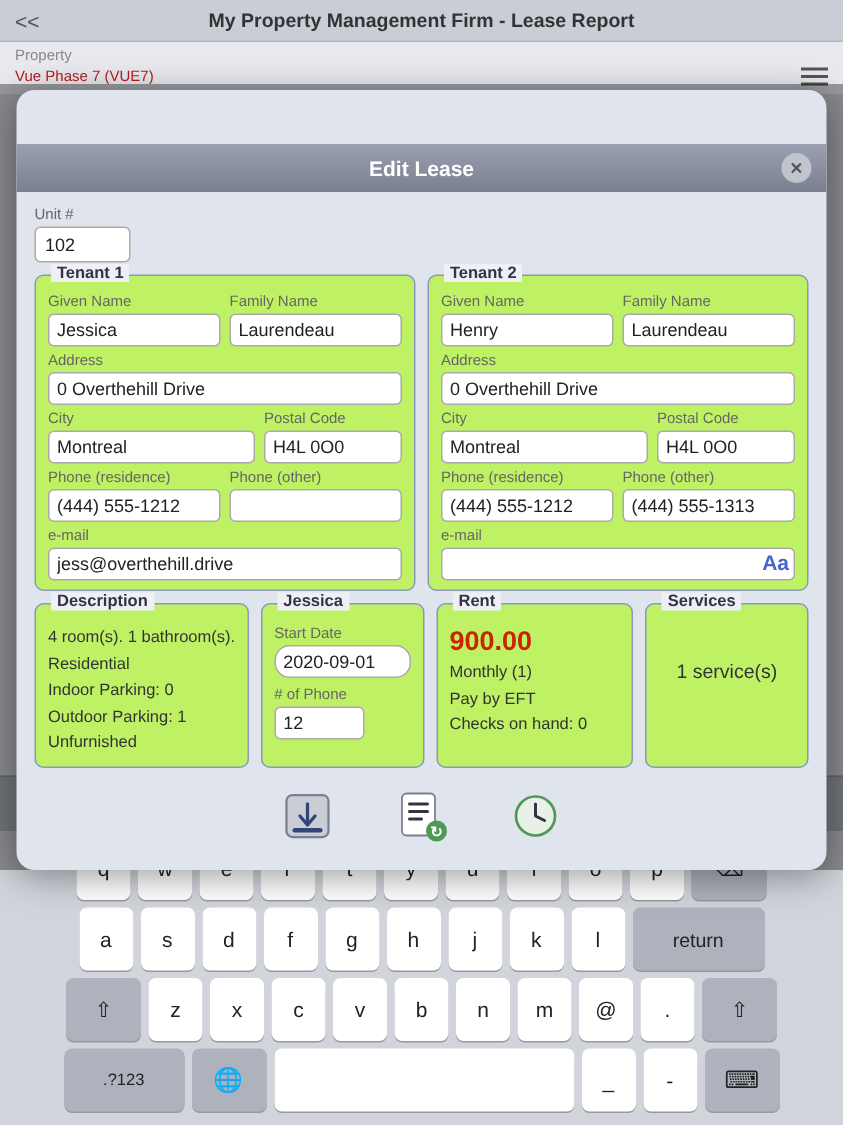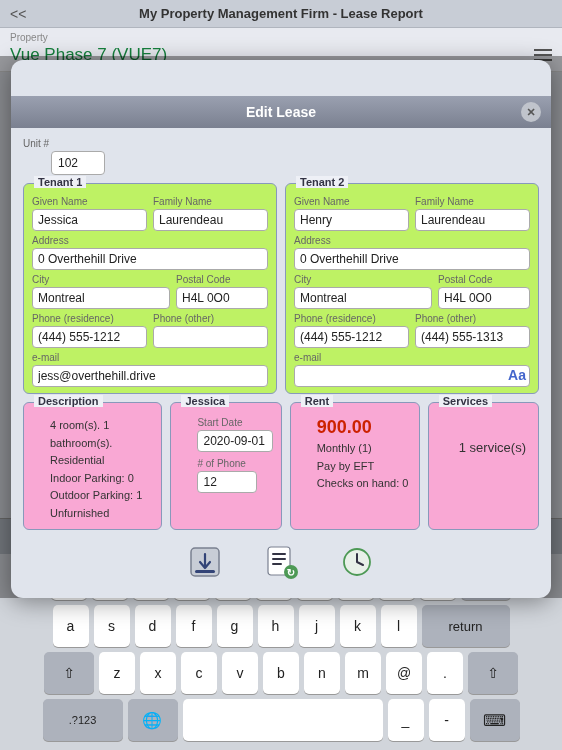"Vue Phase 7 (VUE7)" .property-name { color: #15803d -> #b91c1c; font-size: 17px -> 10px }
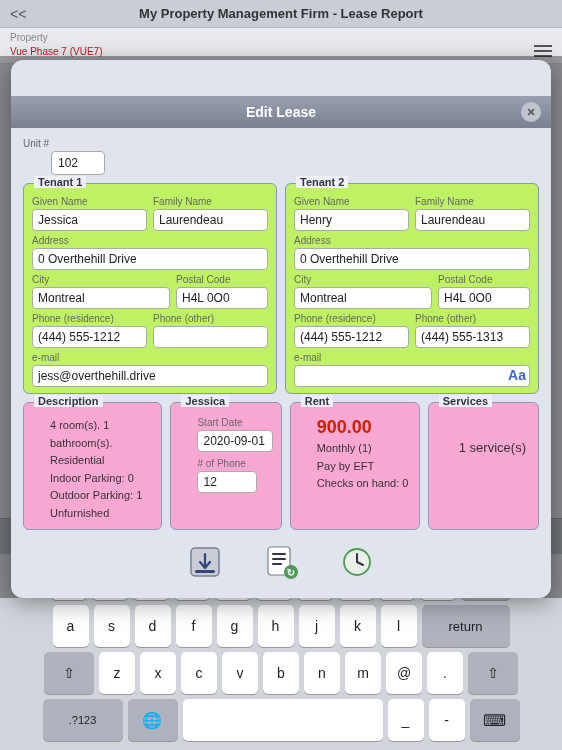"102" .field-input { margin-left: 28px -> none; width: 54px -> 64px }
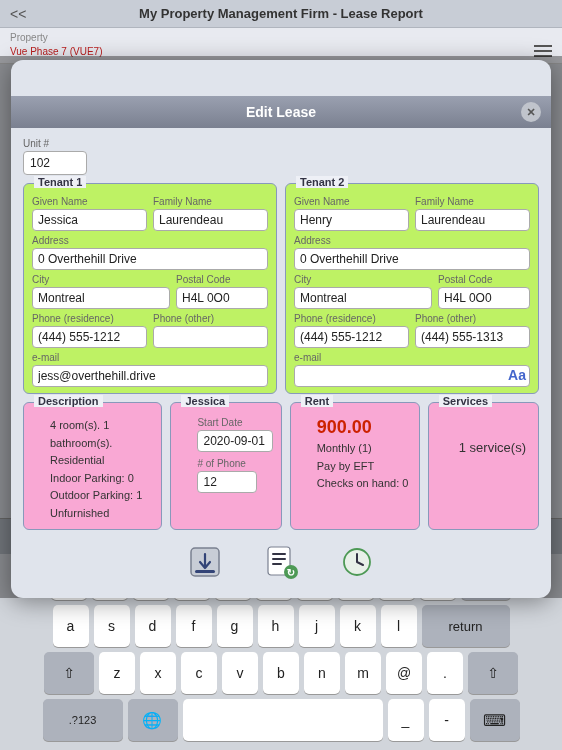"Description" .section-box { background: #f9a8d4 -> #bef264; padding: 8px 8px 6px 26px -> 8px 8px 6px 8px }
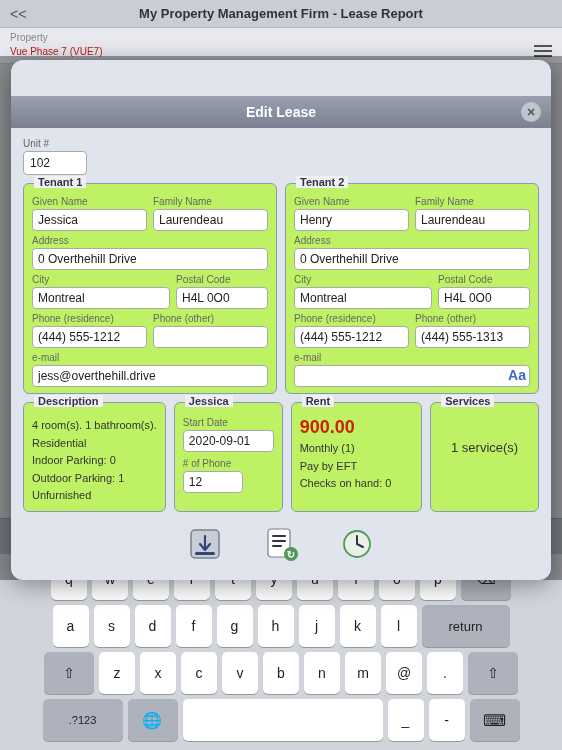"2020-09-01" input.field-input-full { border-radius: none -> 10px }
